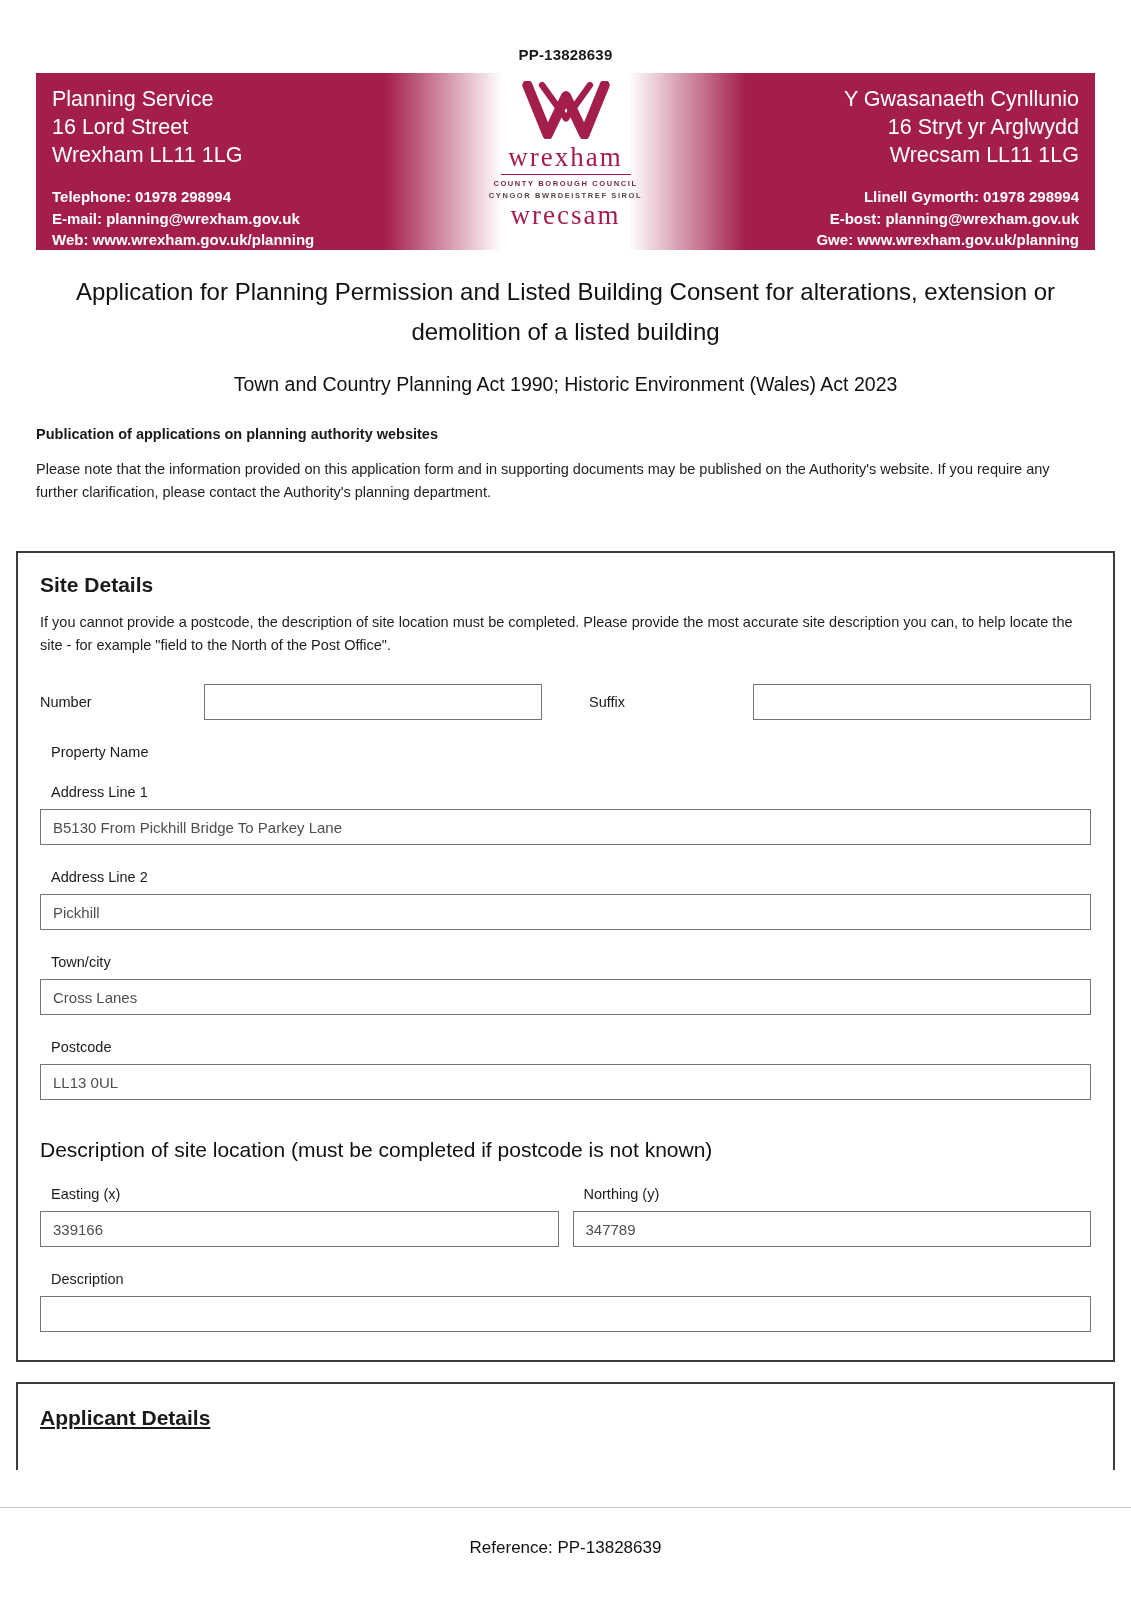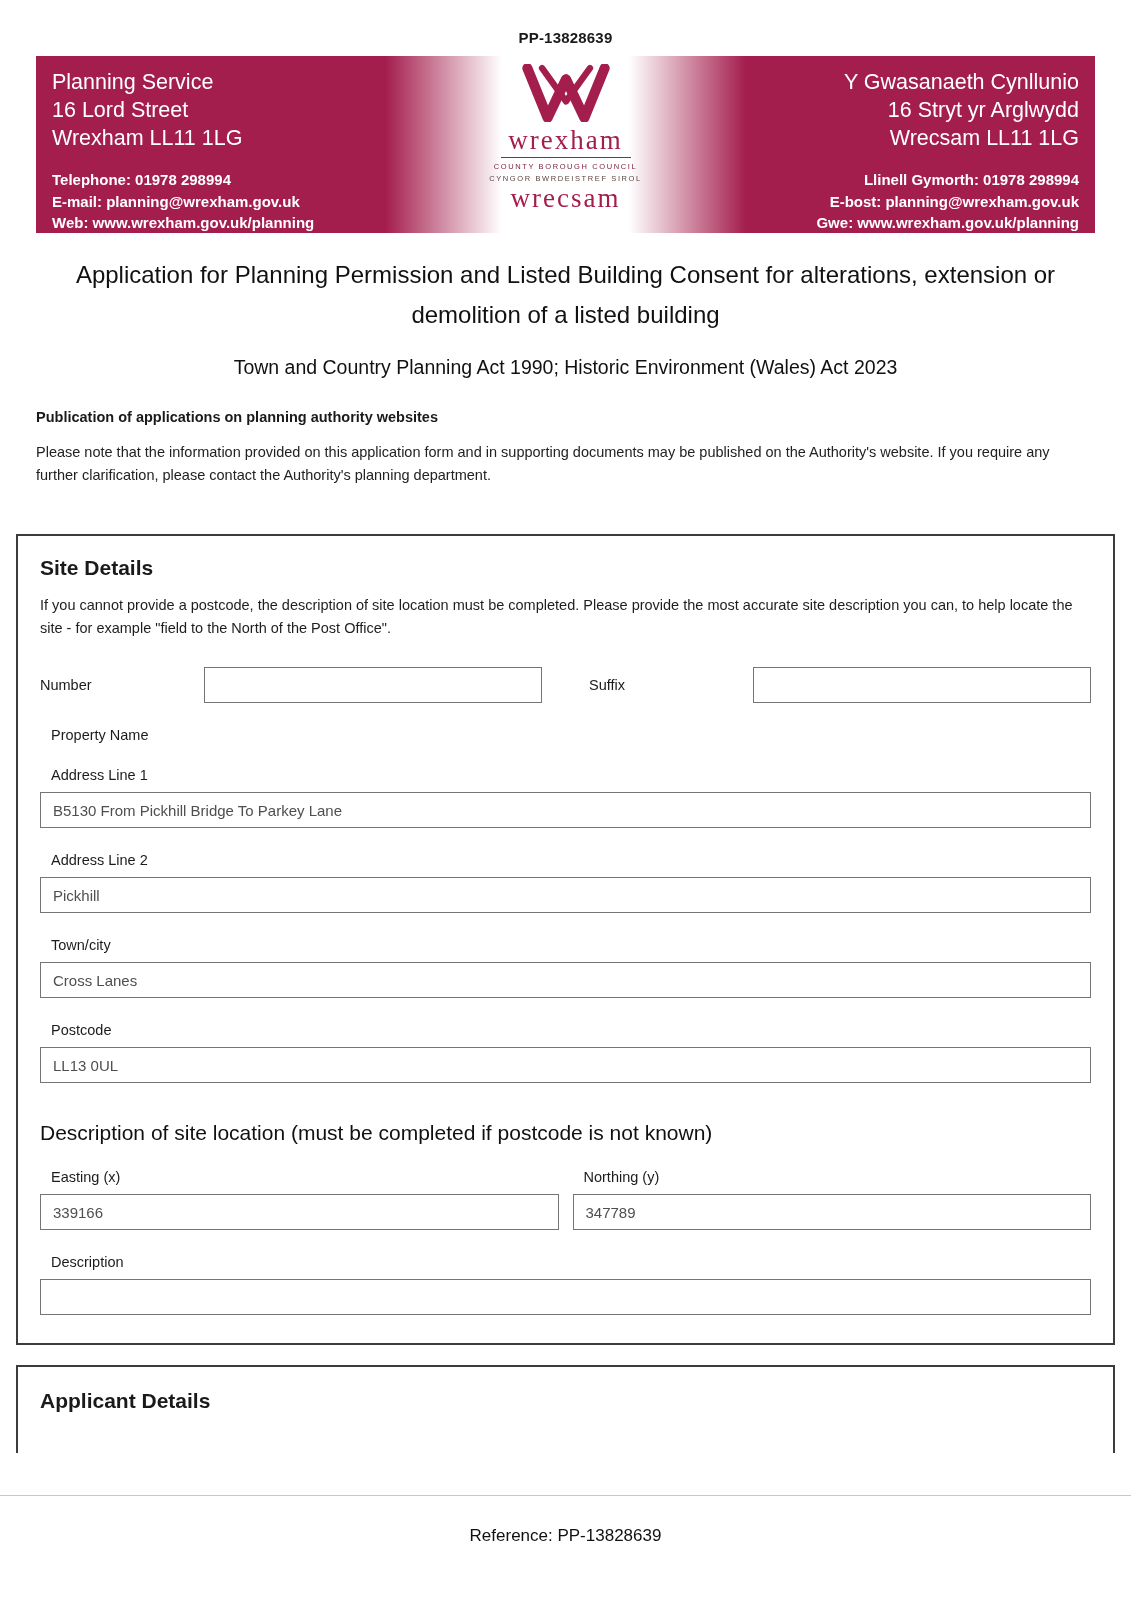"PP-13828639" .top-ref { padding-top: 29px -> 46px }
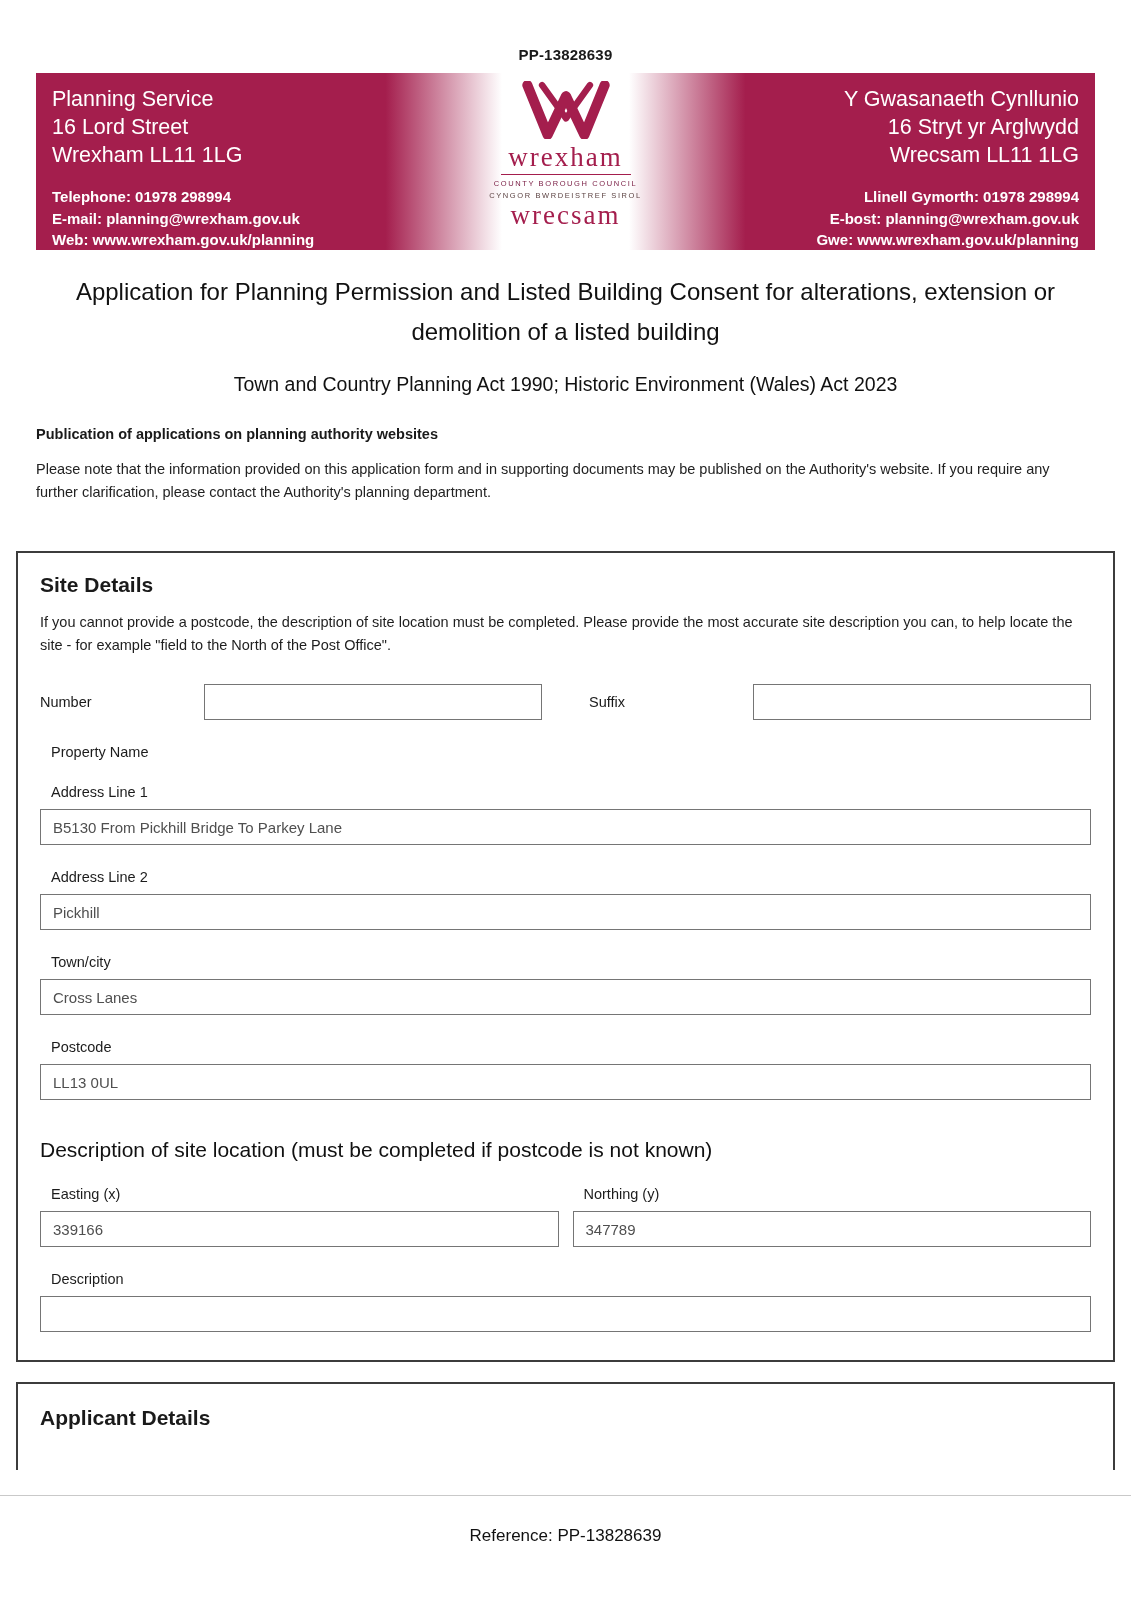"COUNTY BOROUGH COUNCIL" .logo-caps { font-weight: normal -> bold }
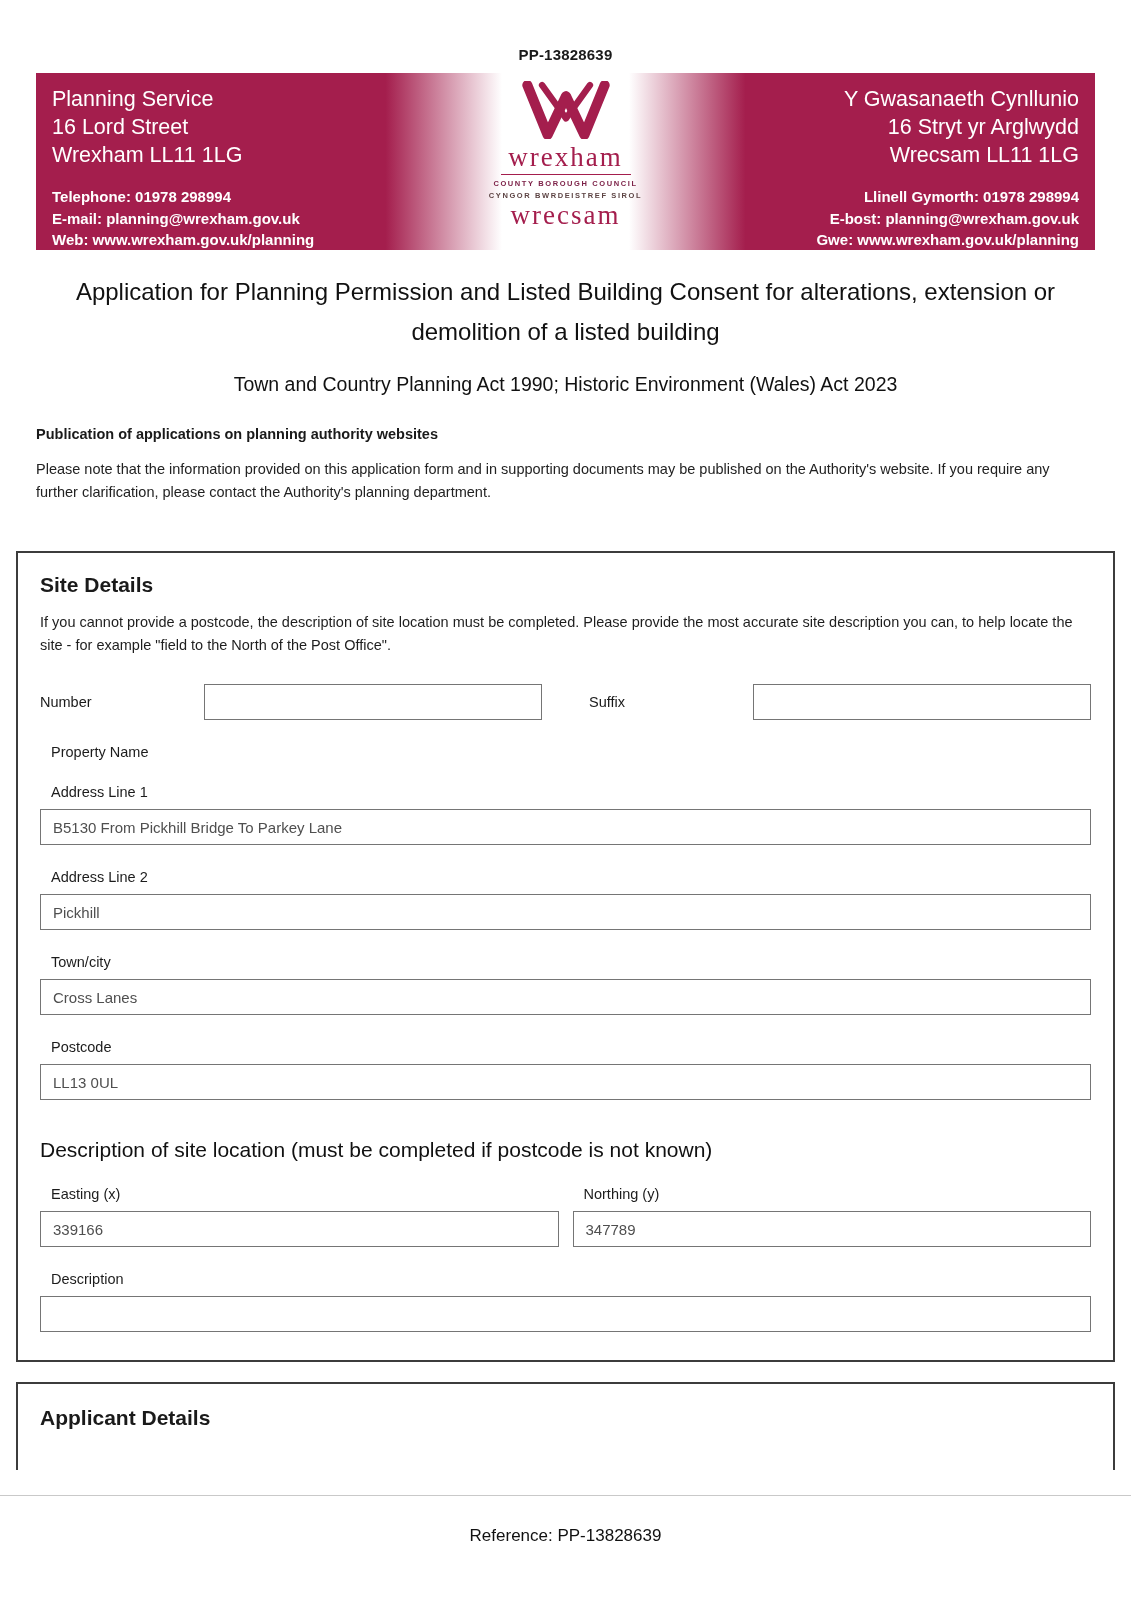"Applicant Details" .applicant-box { text-decoration: none -> underline }
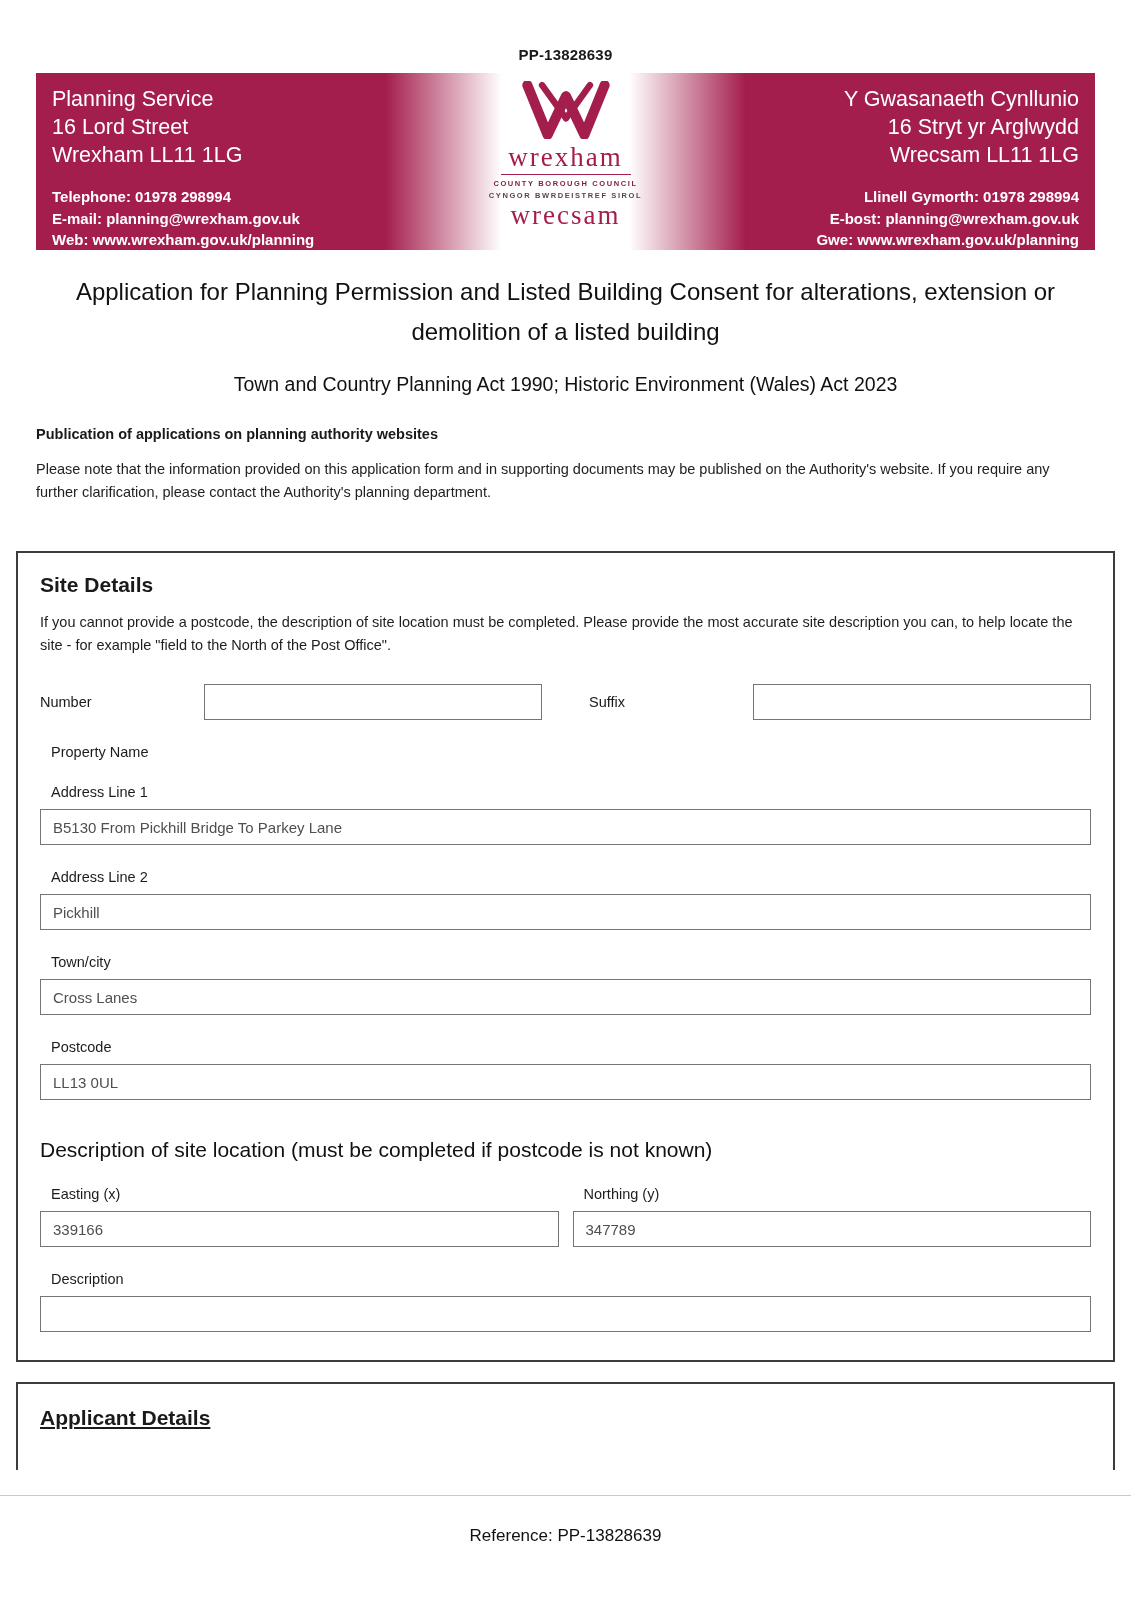"Reference: PP-13828639" .footer { bottom: 16px -> 4px }
